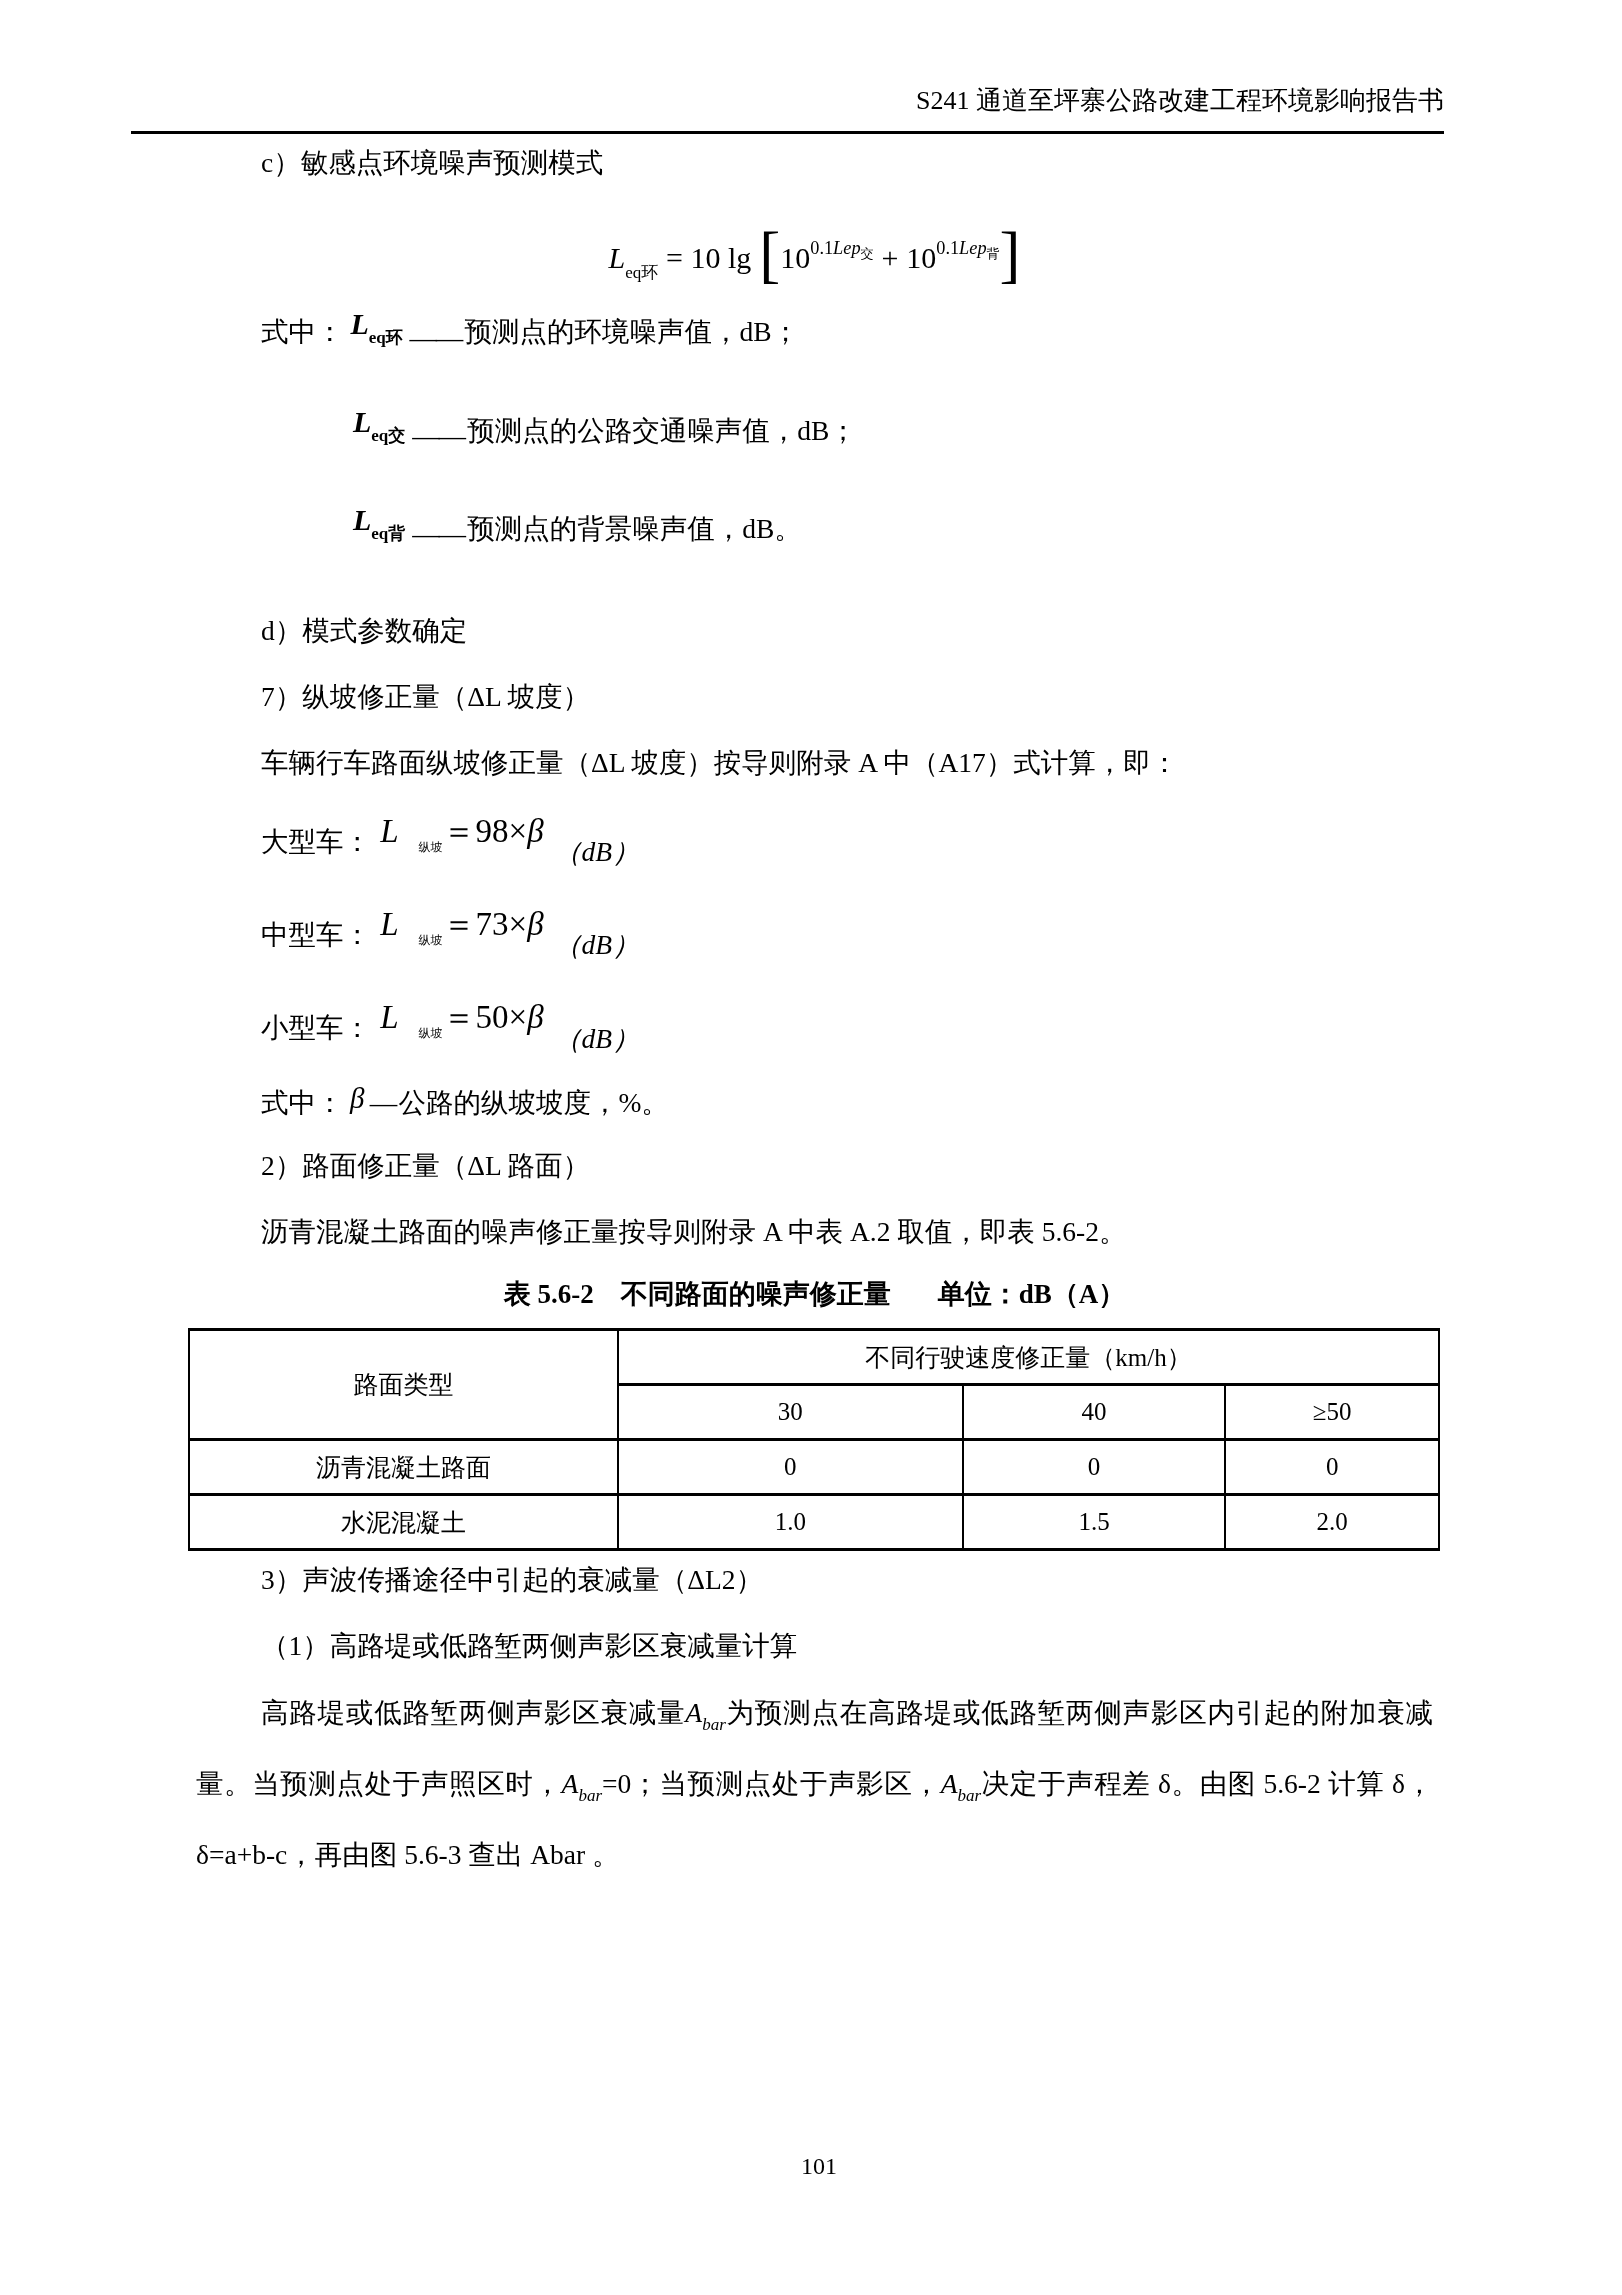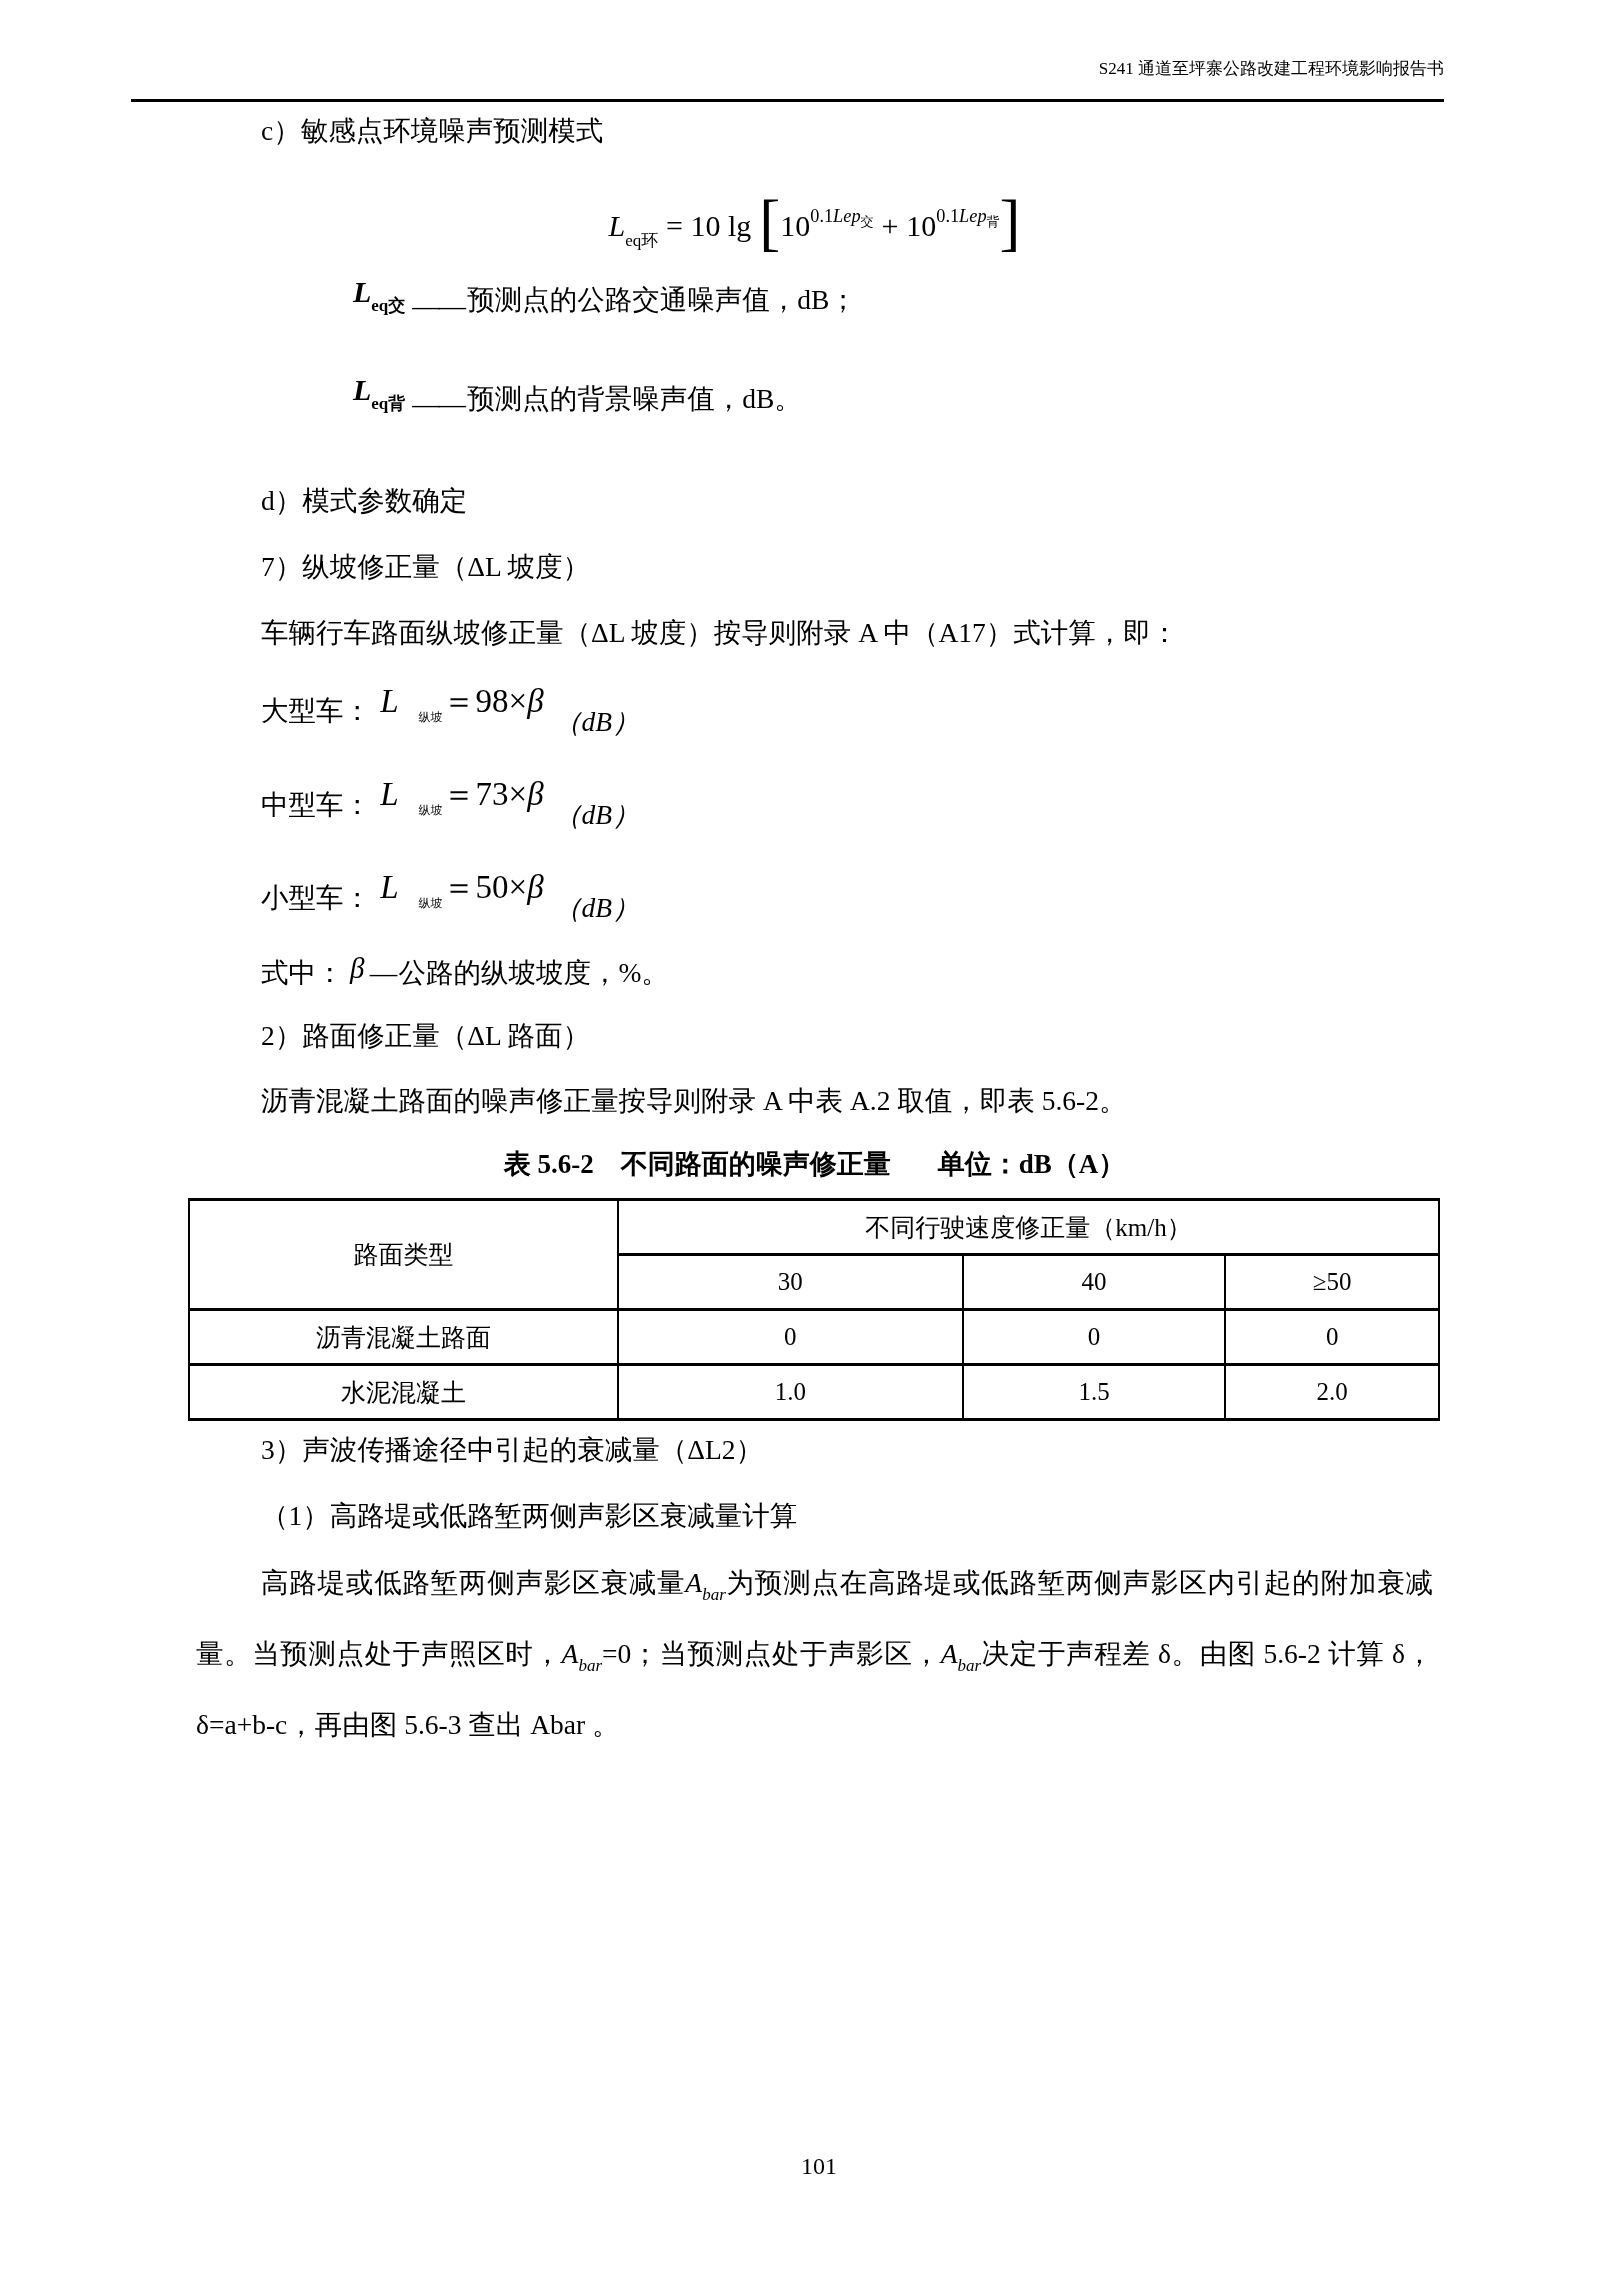"S241 通道至坪寨公路改建工程环境影响报告书" .header { font-size: 17px -> 26px; padding-top: 50px -> 82px }
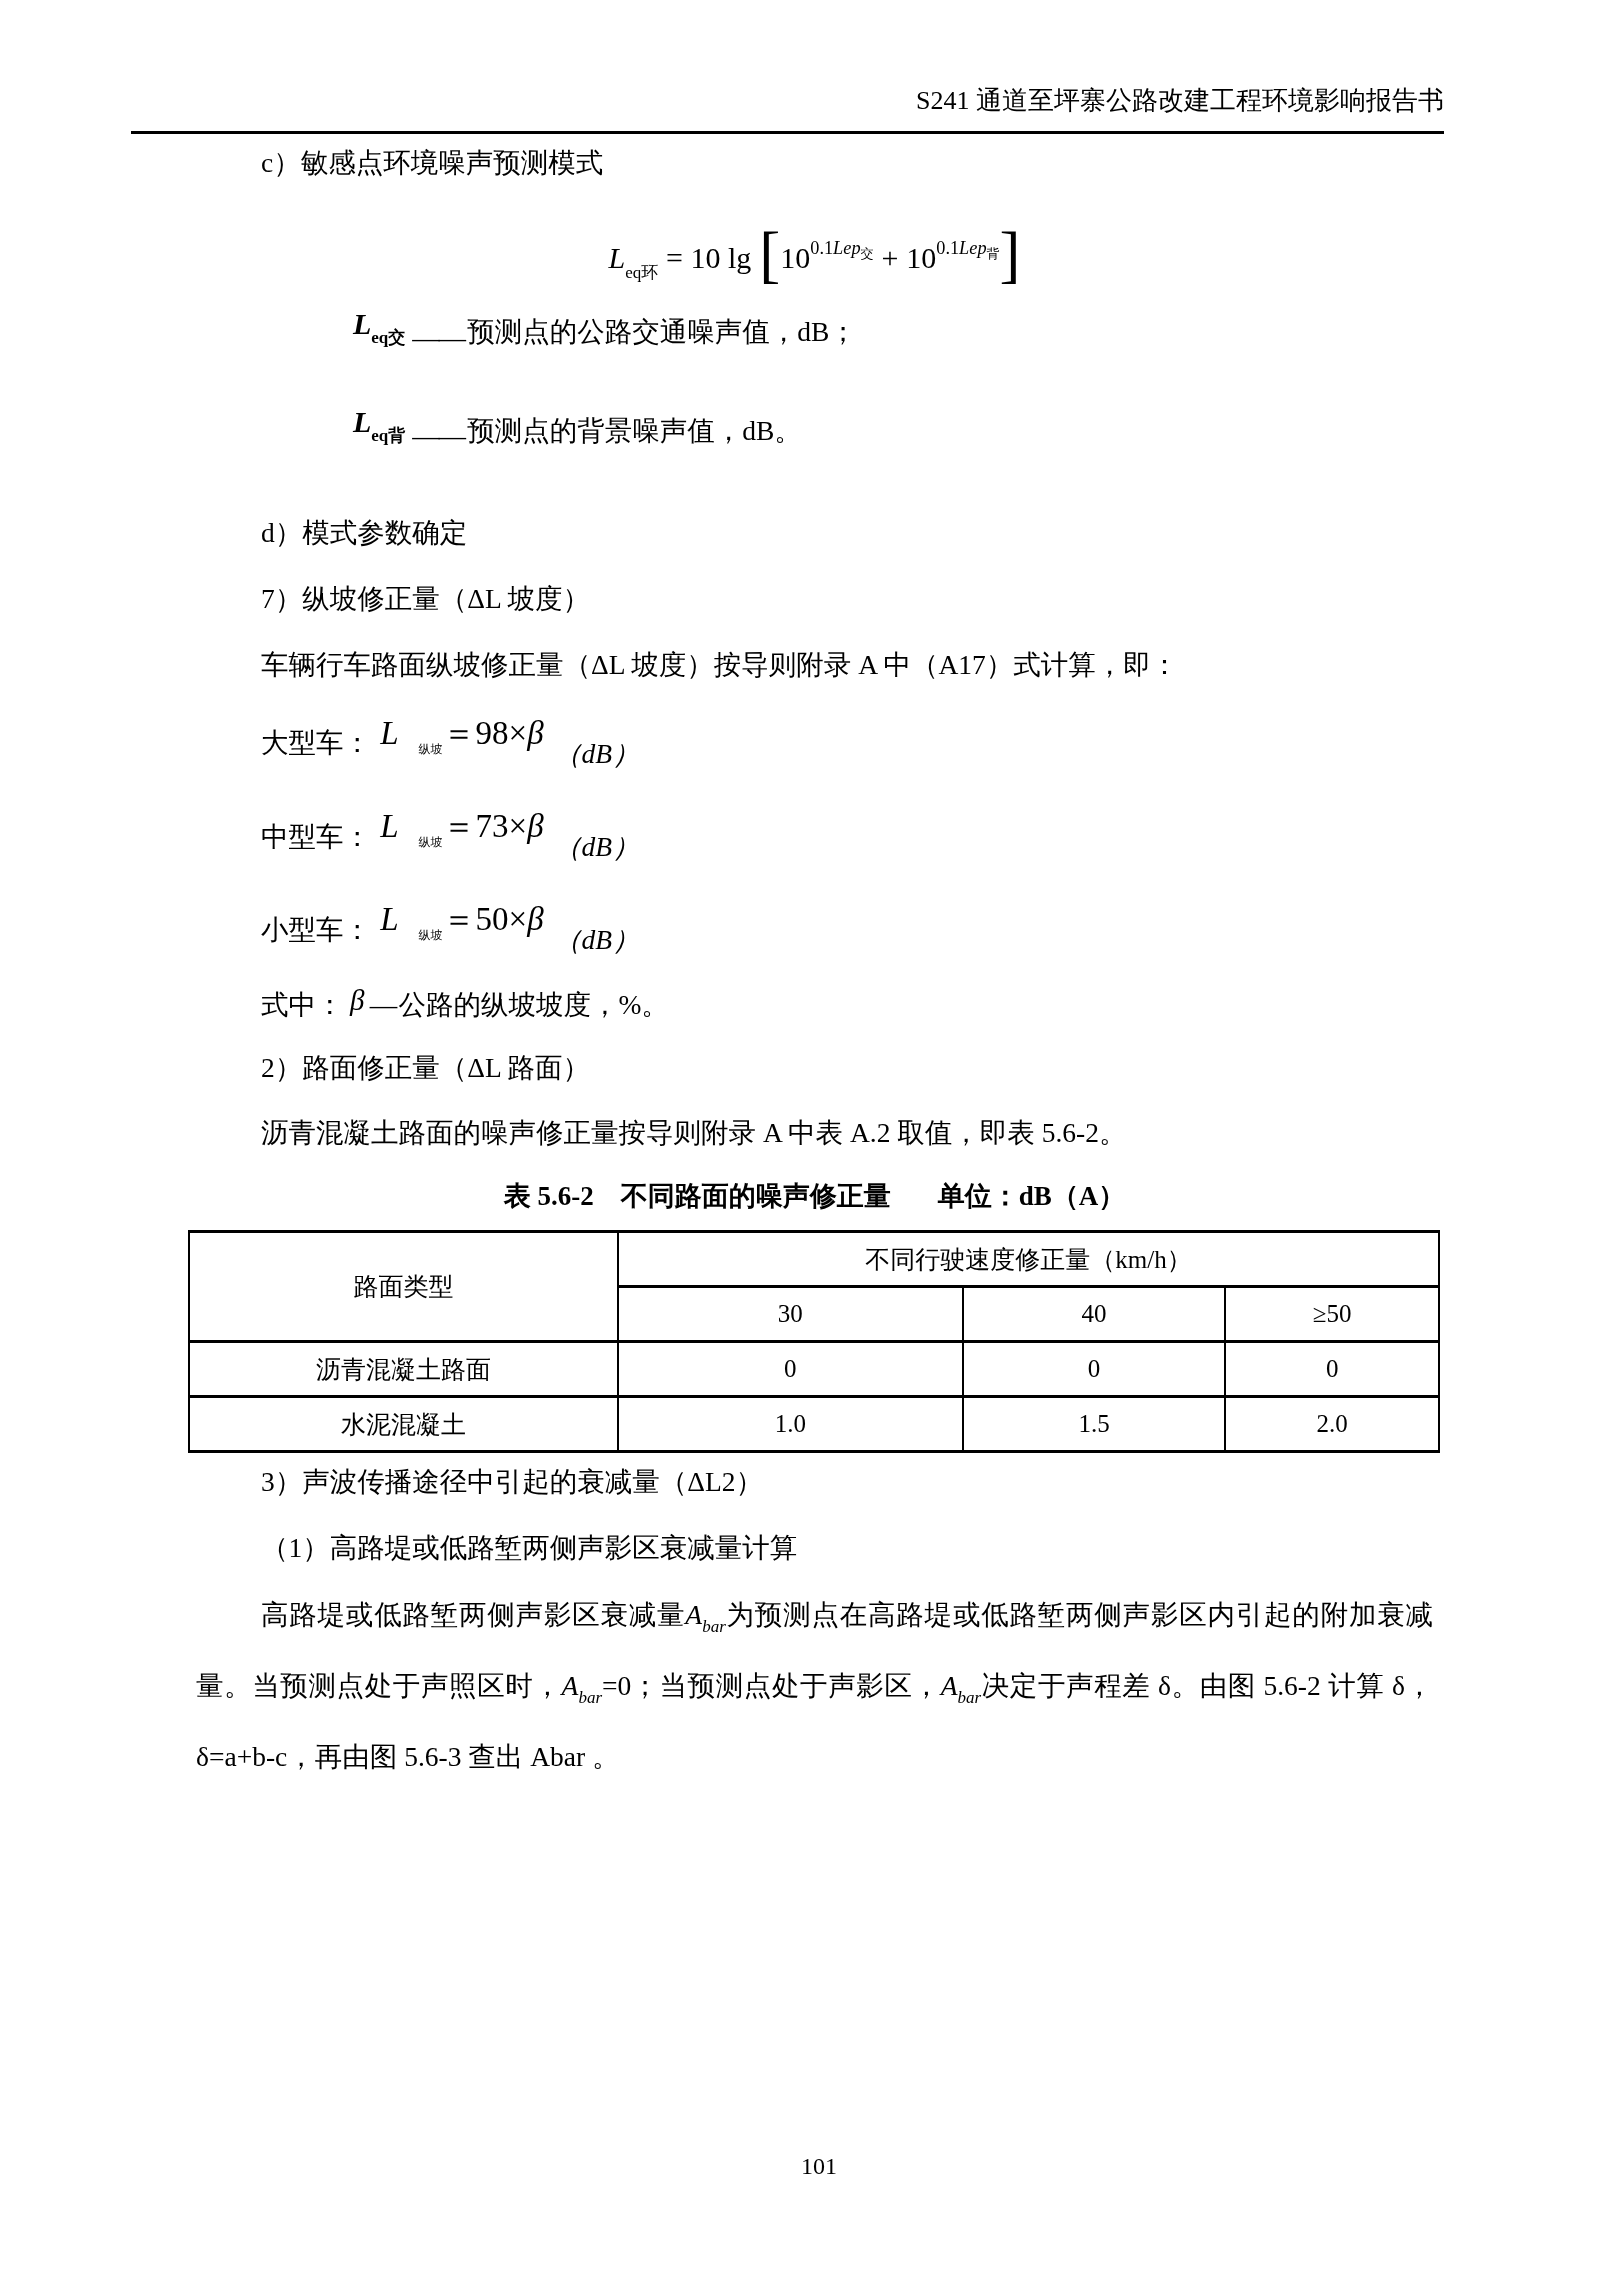"式中： Leq环 ——预测点的环境噪声值，dB；" div.where-line { html: none -> <div> <span>式中：</span> <span><i>L</i><span>eq环</span></span> <span>——</span><span>预测点的环境噪声值，dB；</span> </div> }
